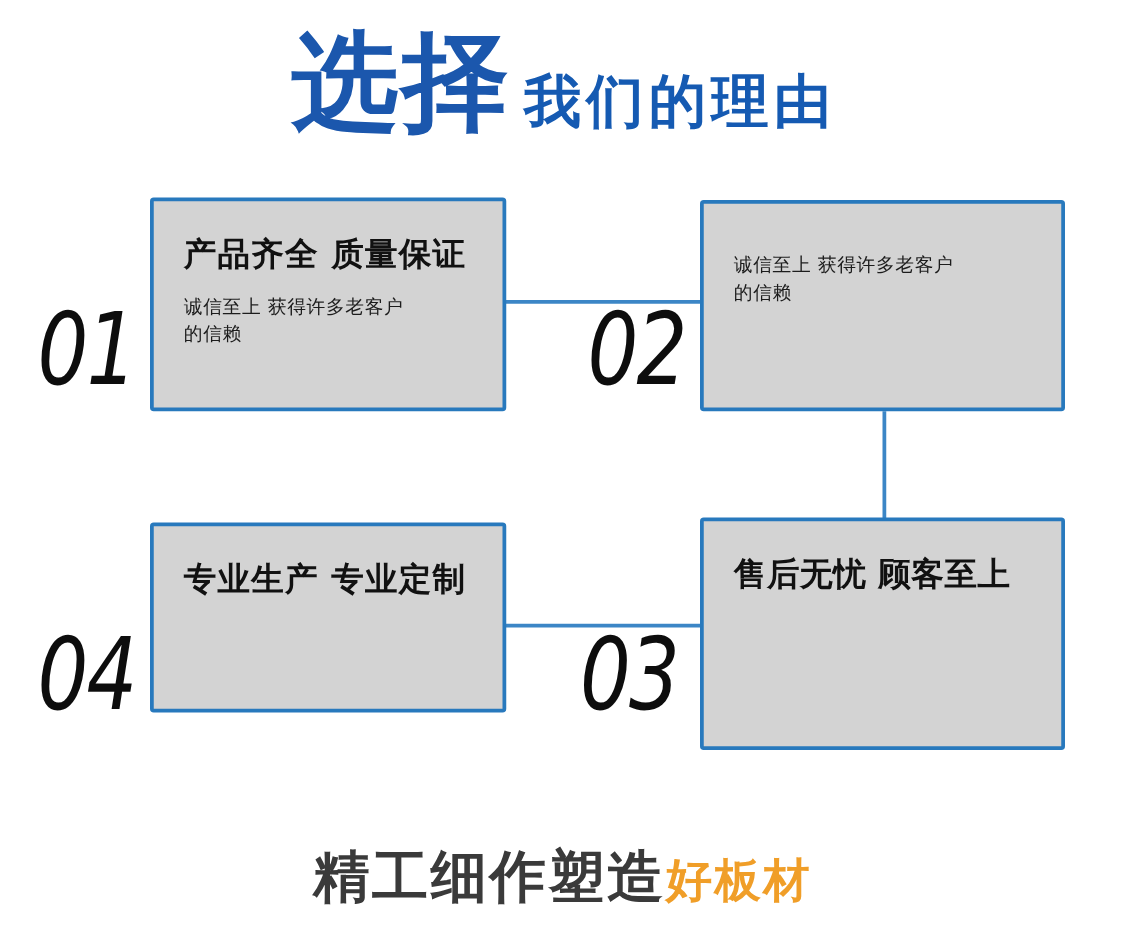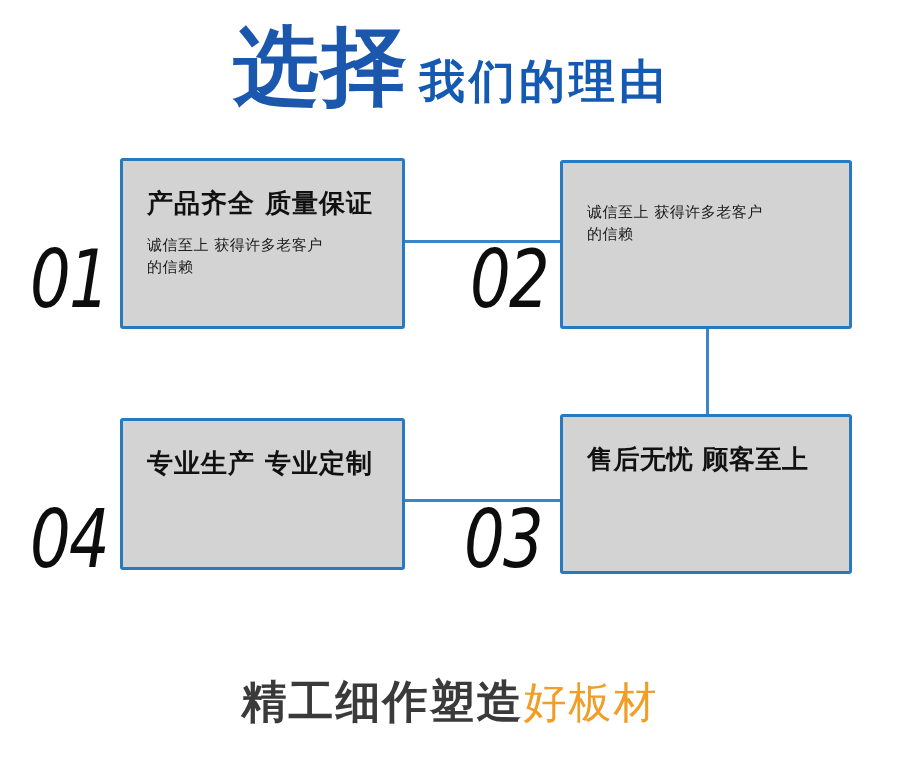"售后无忧 顾客至上" .card-3 { height: 160px -> 186px }
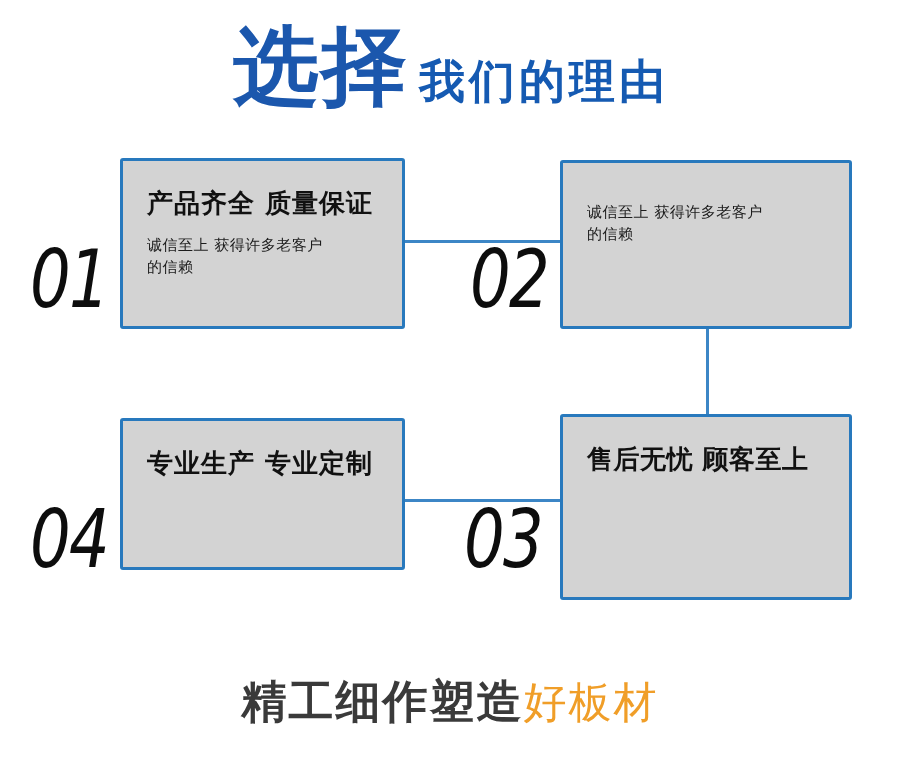"好板材" .f-accent { font-size: 43px -> 37px; font-weight: 400 -> 700 }
